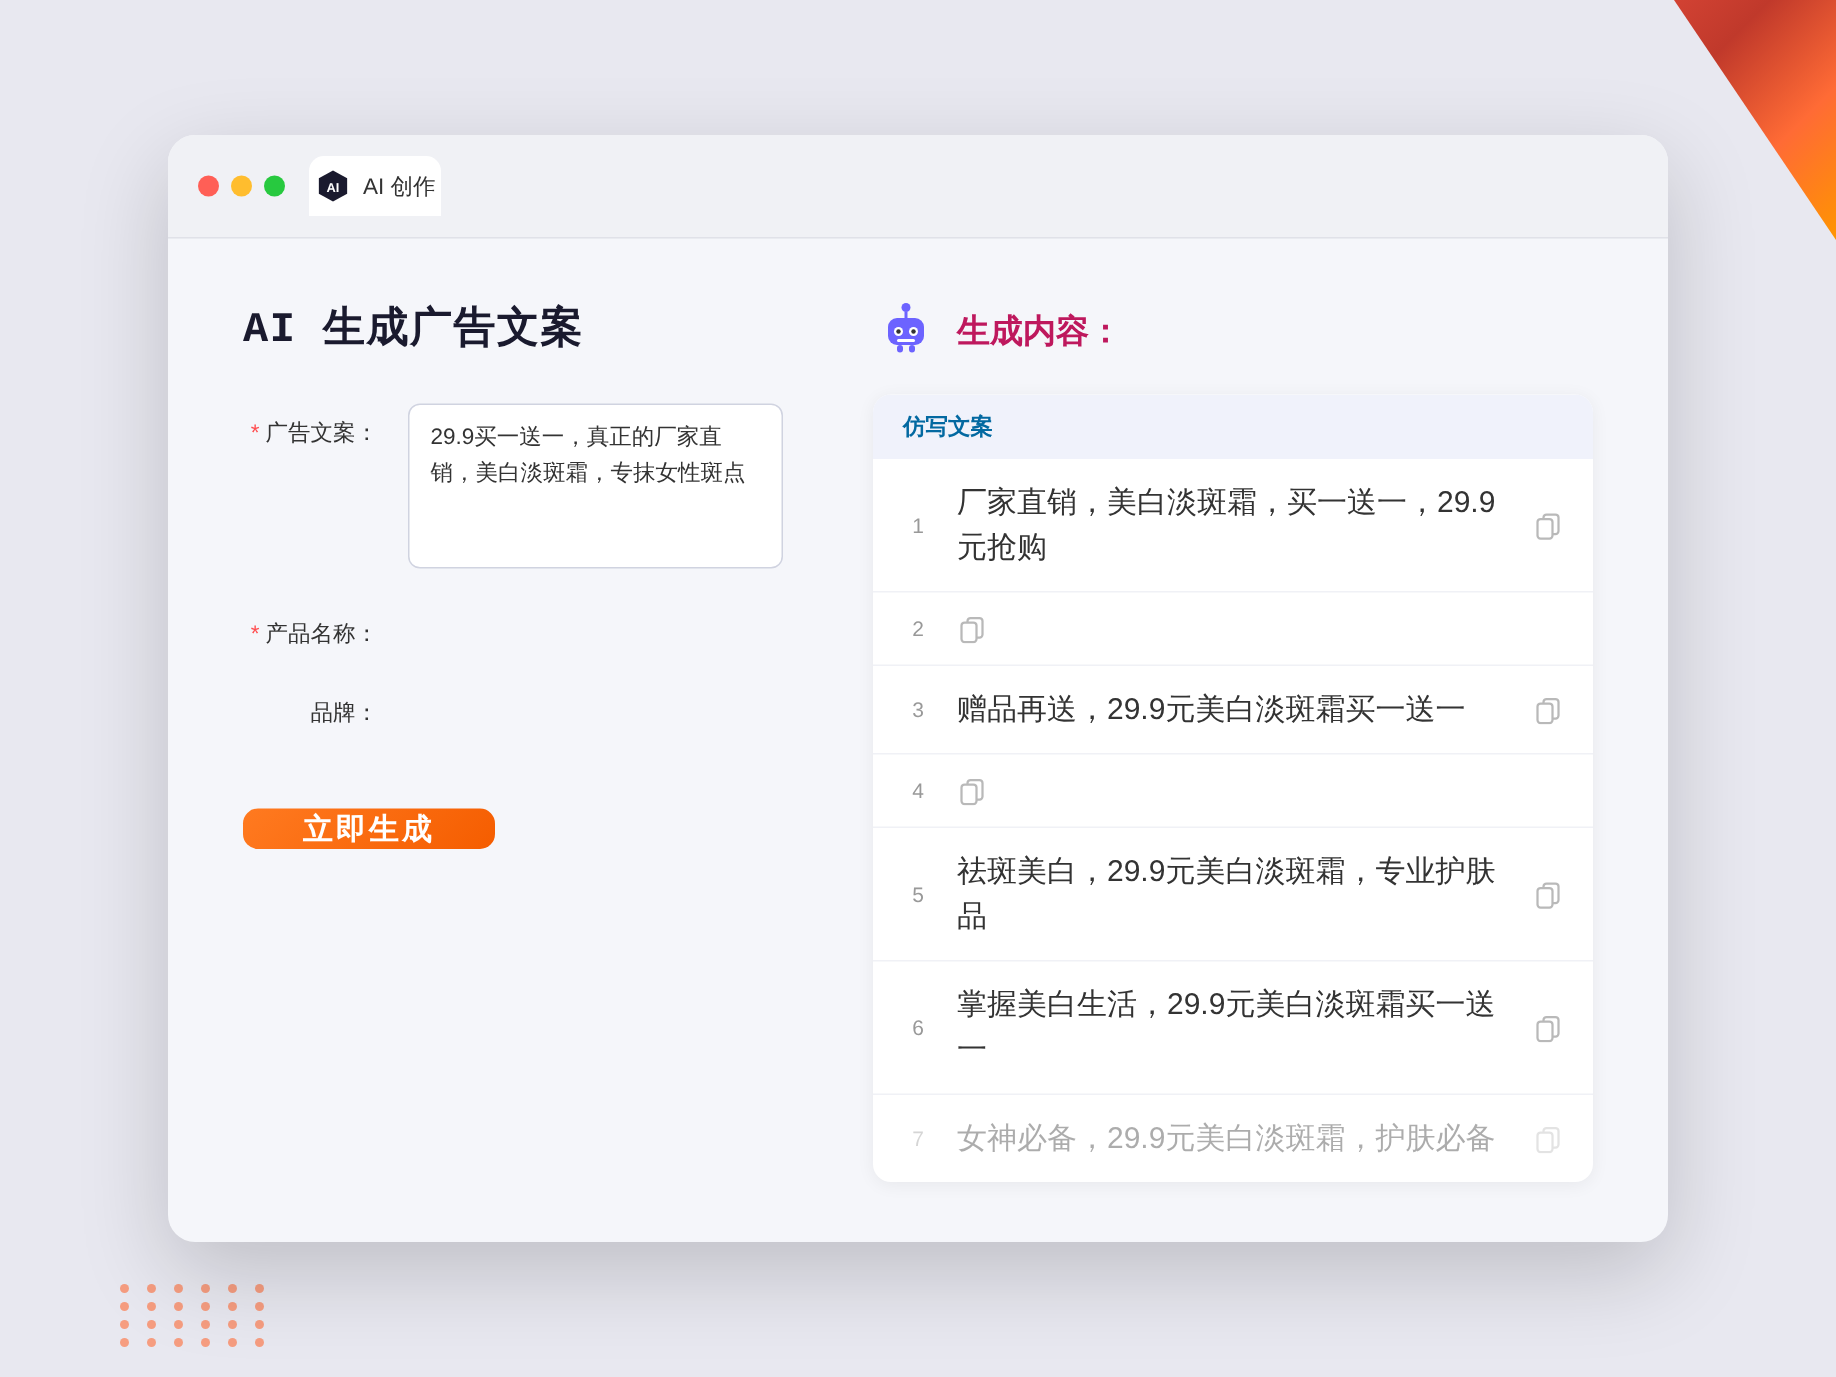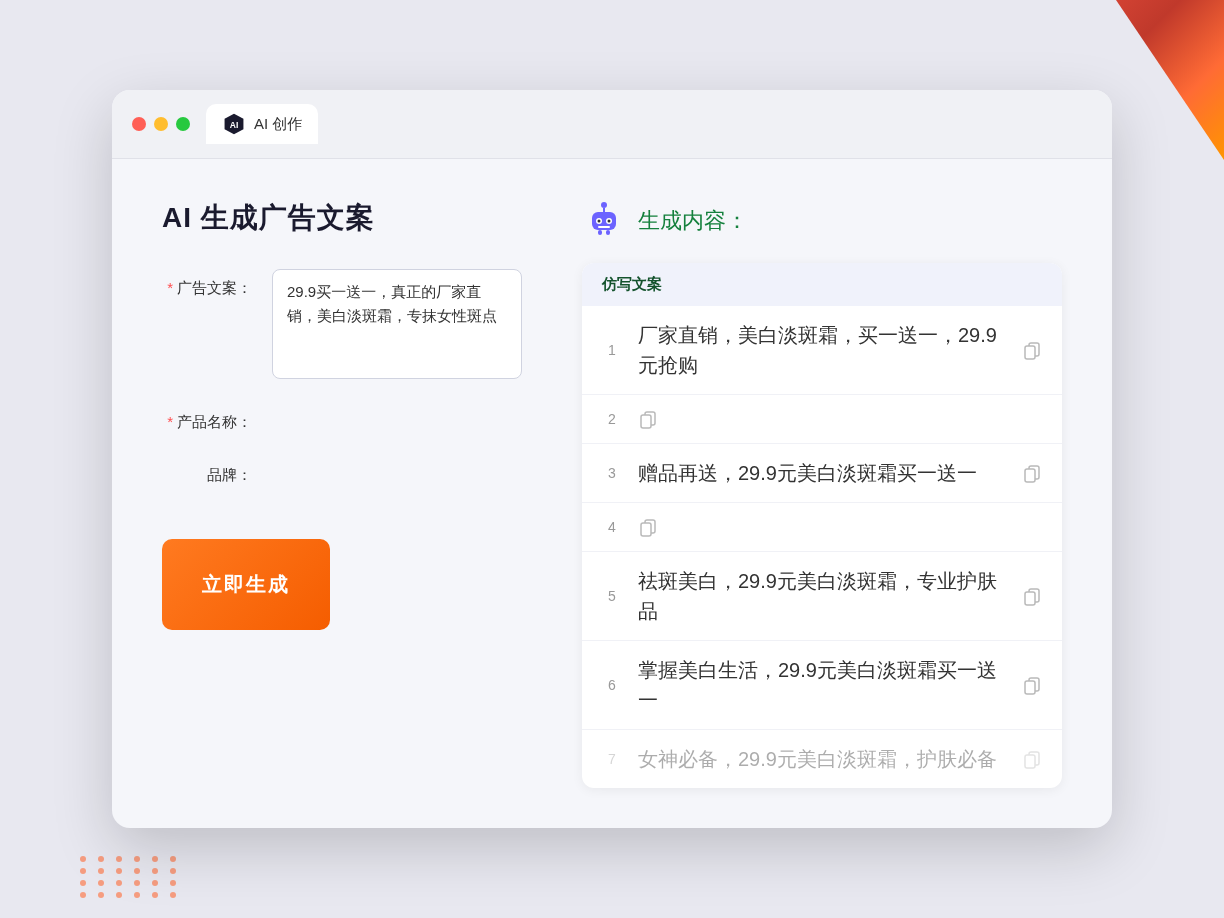"AI" .tab-area { padding: 8px 16px -> 8px 4px }
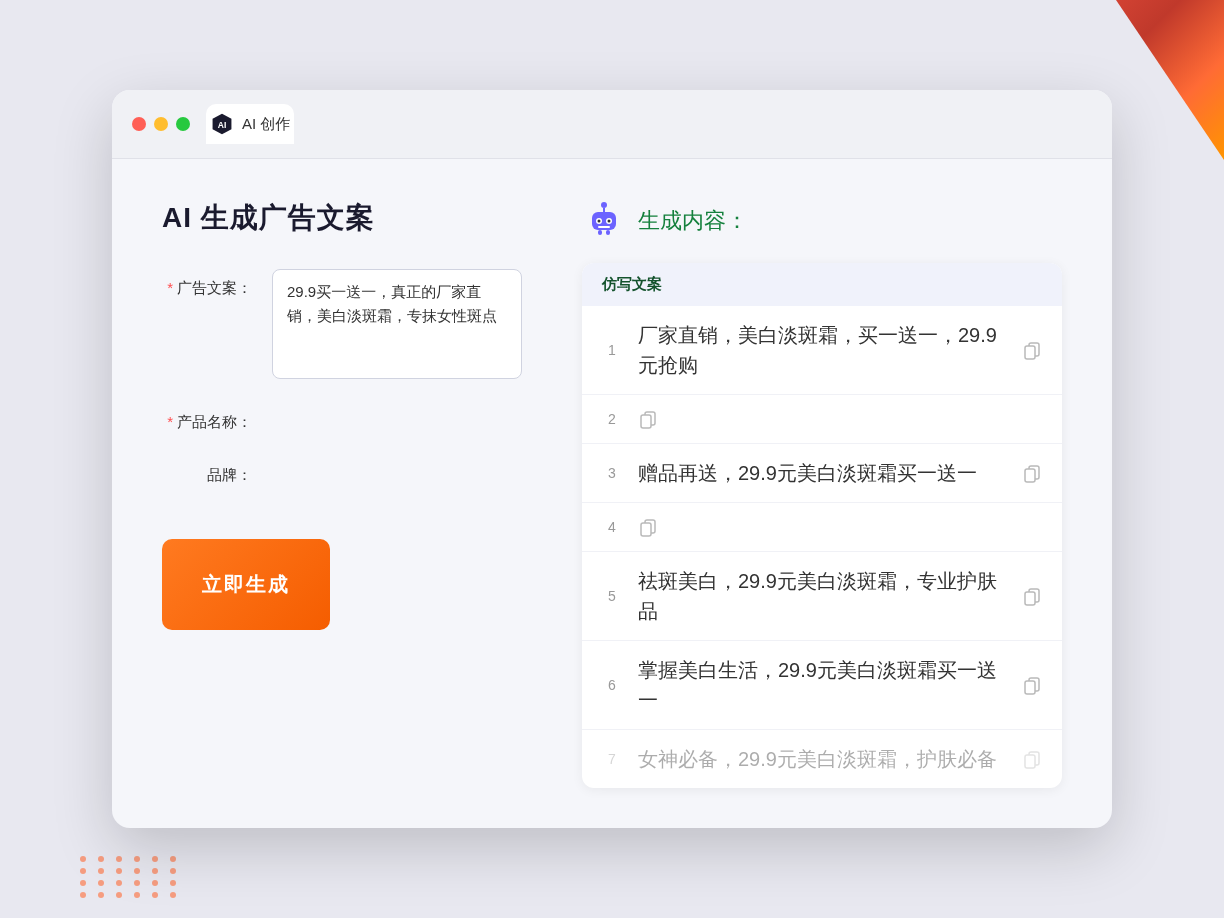"AI 生成广告文案" .page-title { font-family: none -> Liberation Mono, monospace }
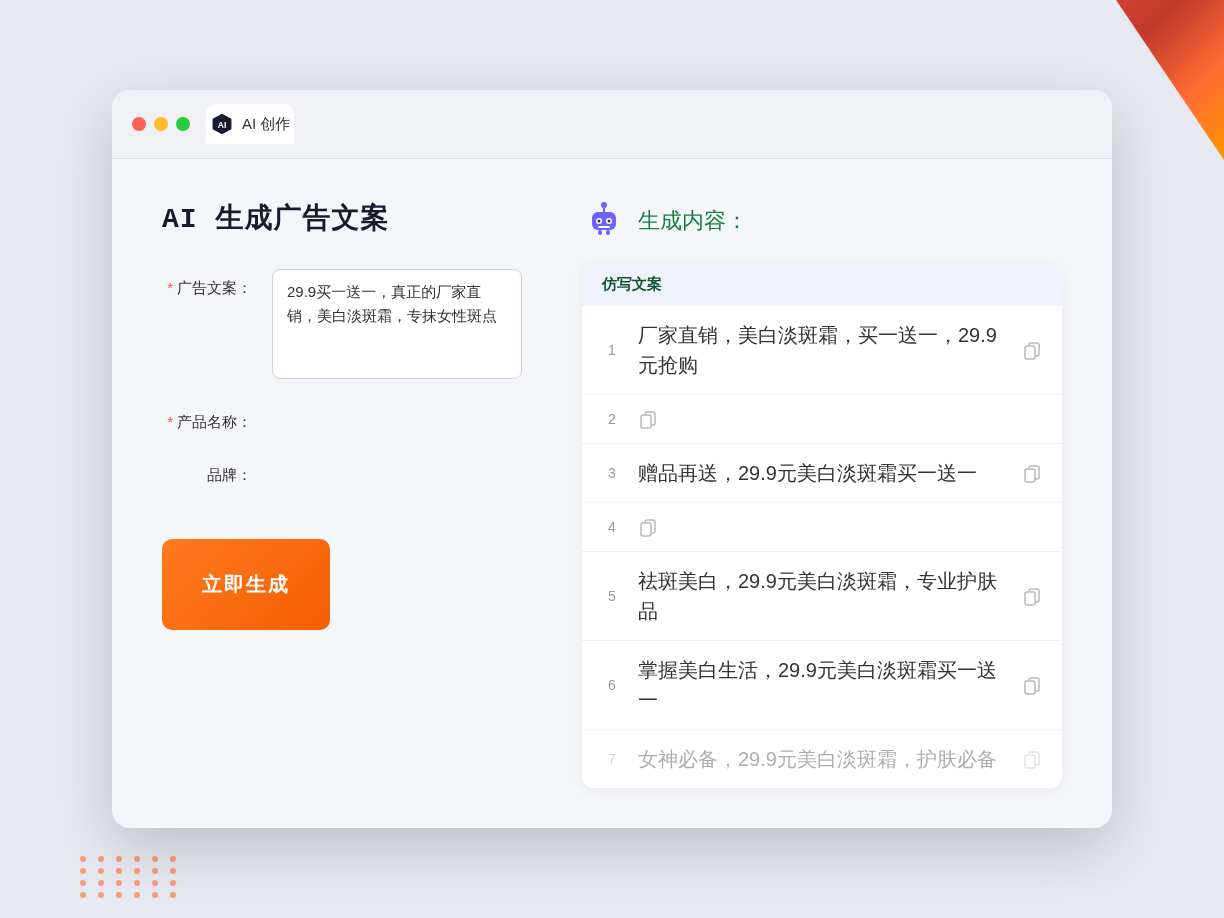"生成内容：" .result-title { color: #15803d -> #be185d; font-weight: 400 -> 700 }
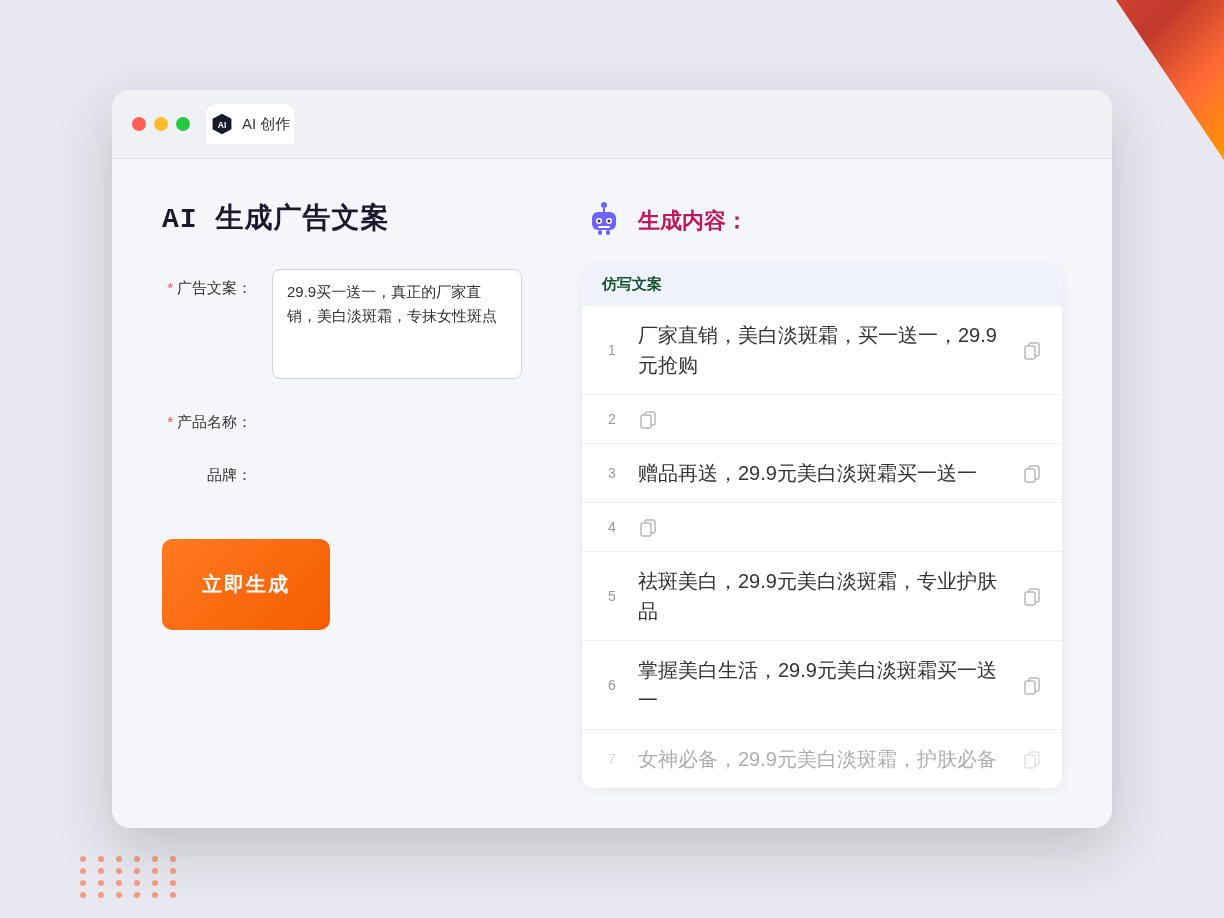"仿写文案" .result-table-header { color: #14532d -> #0369a1 }
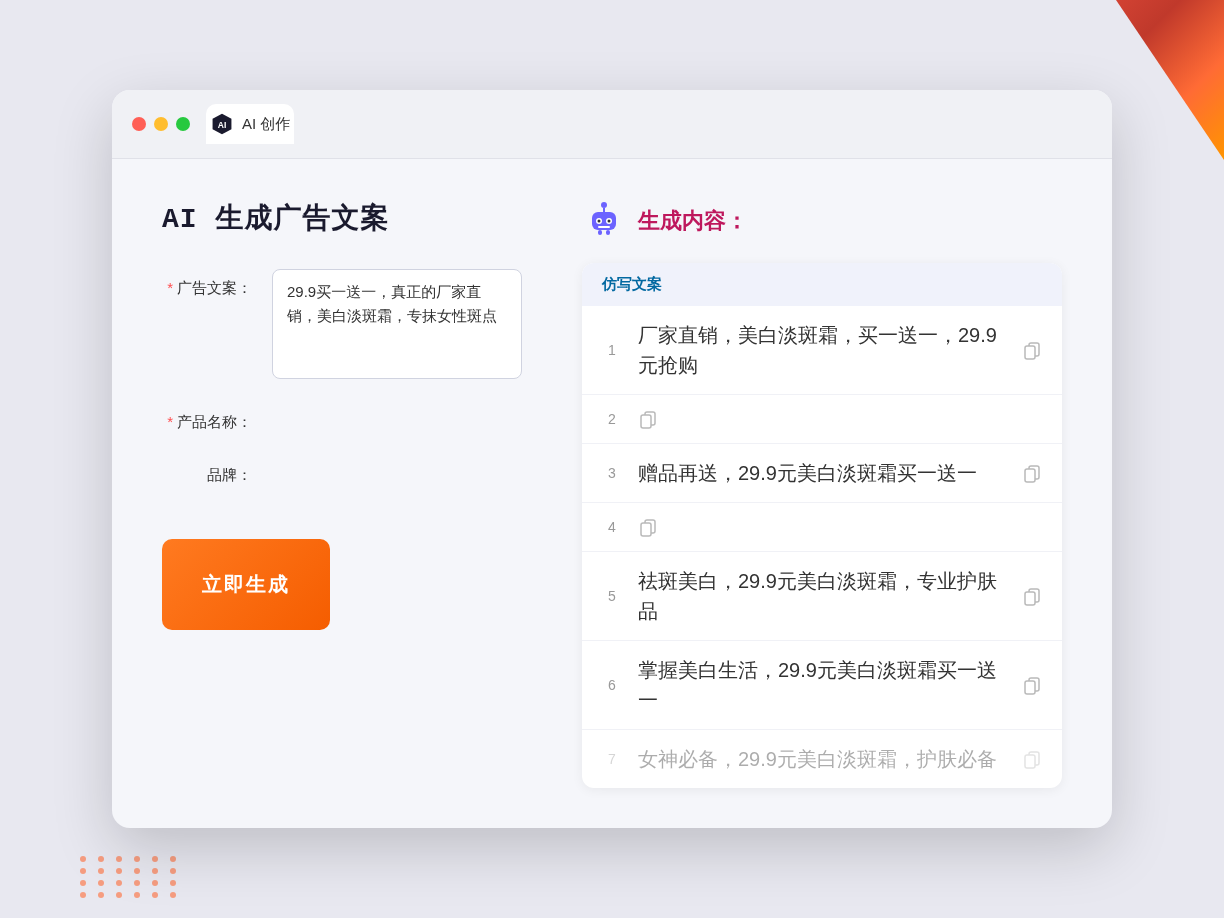"立即生成" .submit-btn { padding: 32px 40px -> 0 40px }
